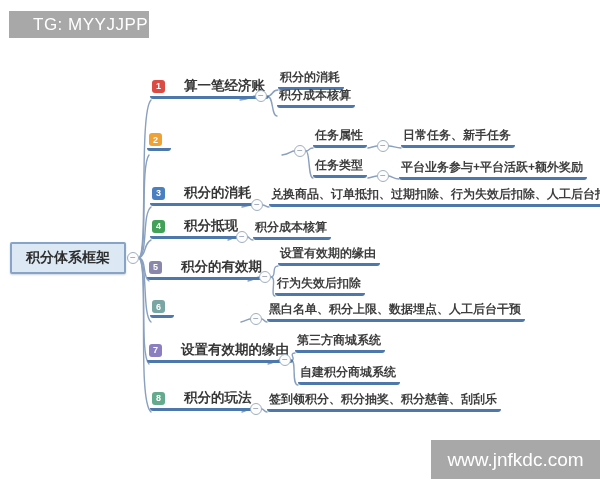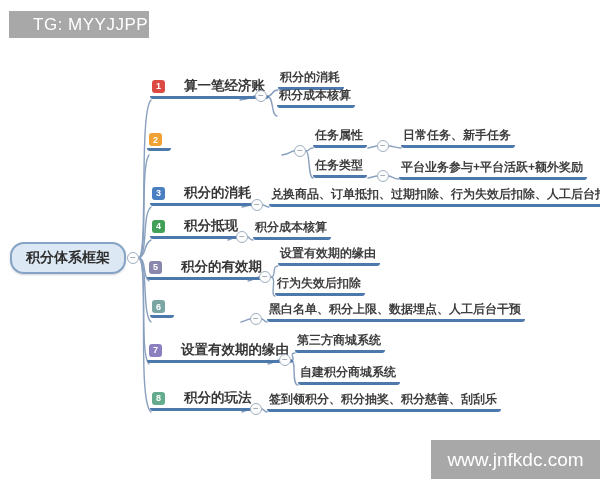"积分体系框架" .root { border-radius: 14px -> 2px }
